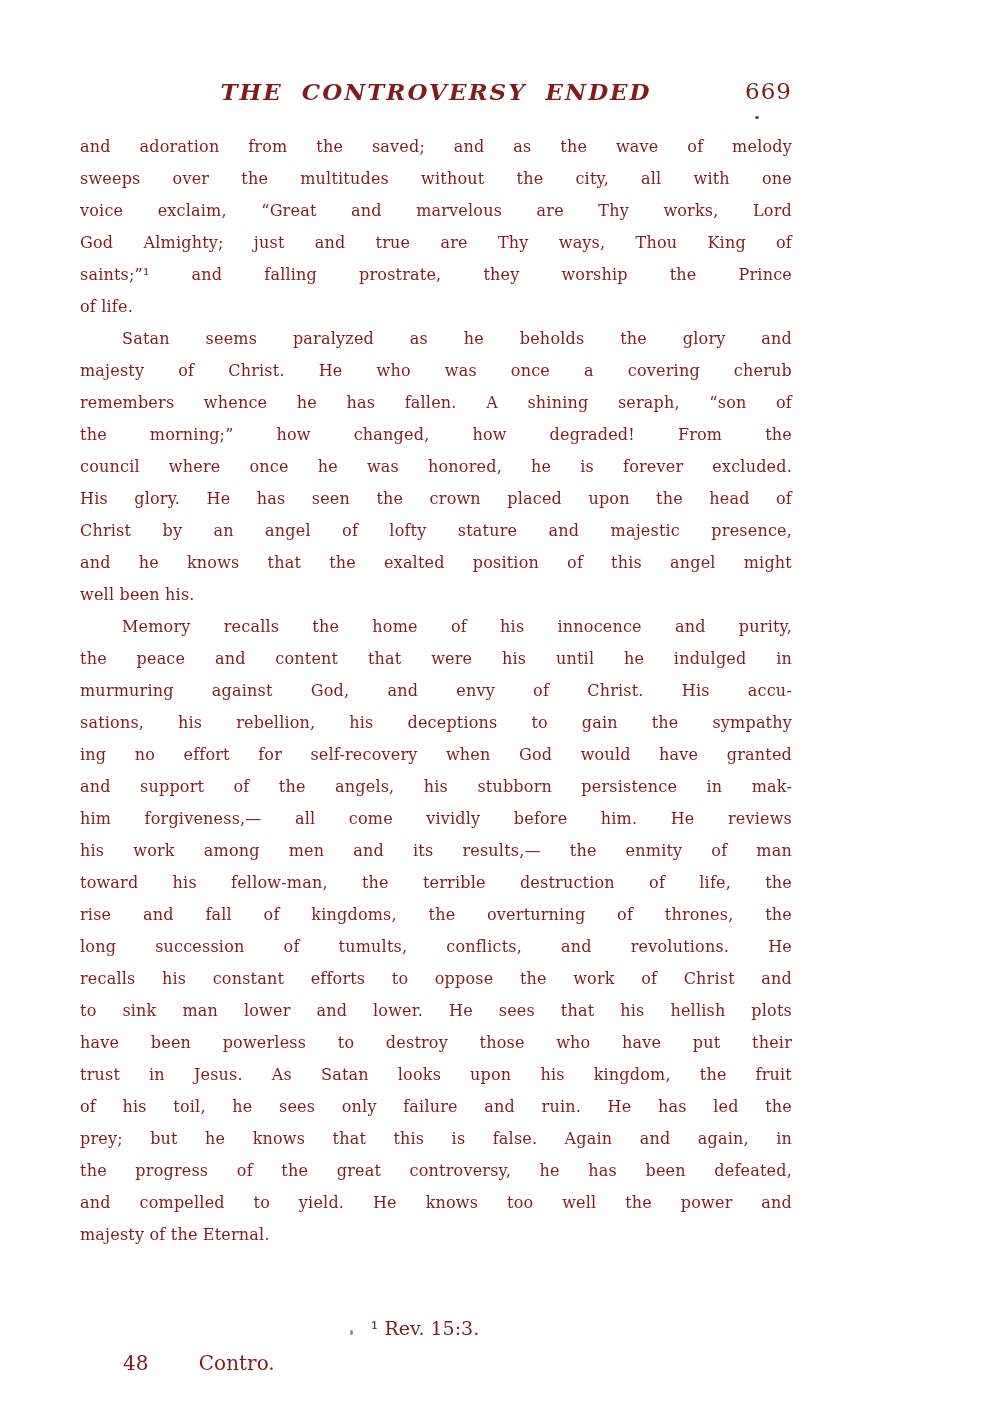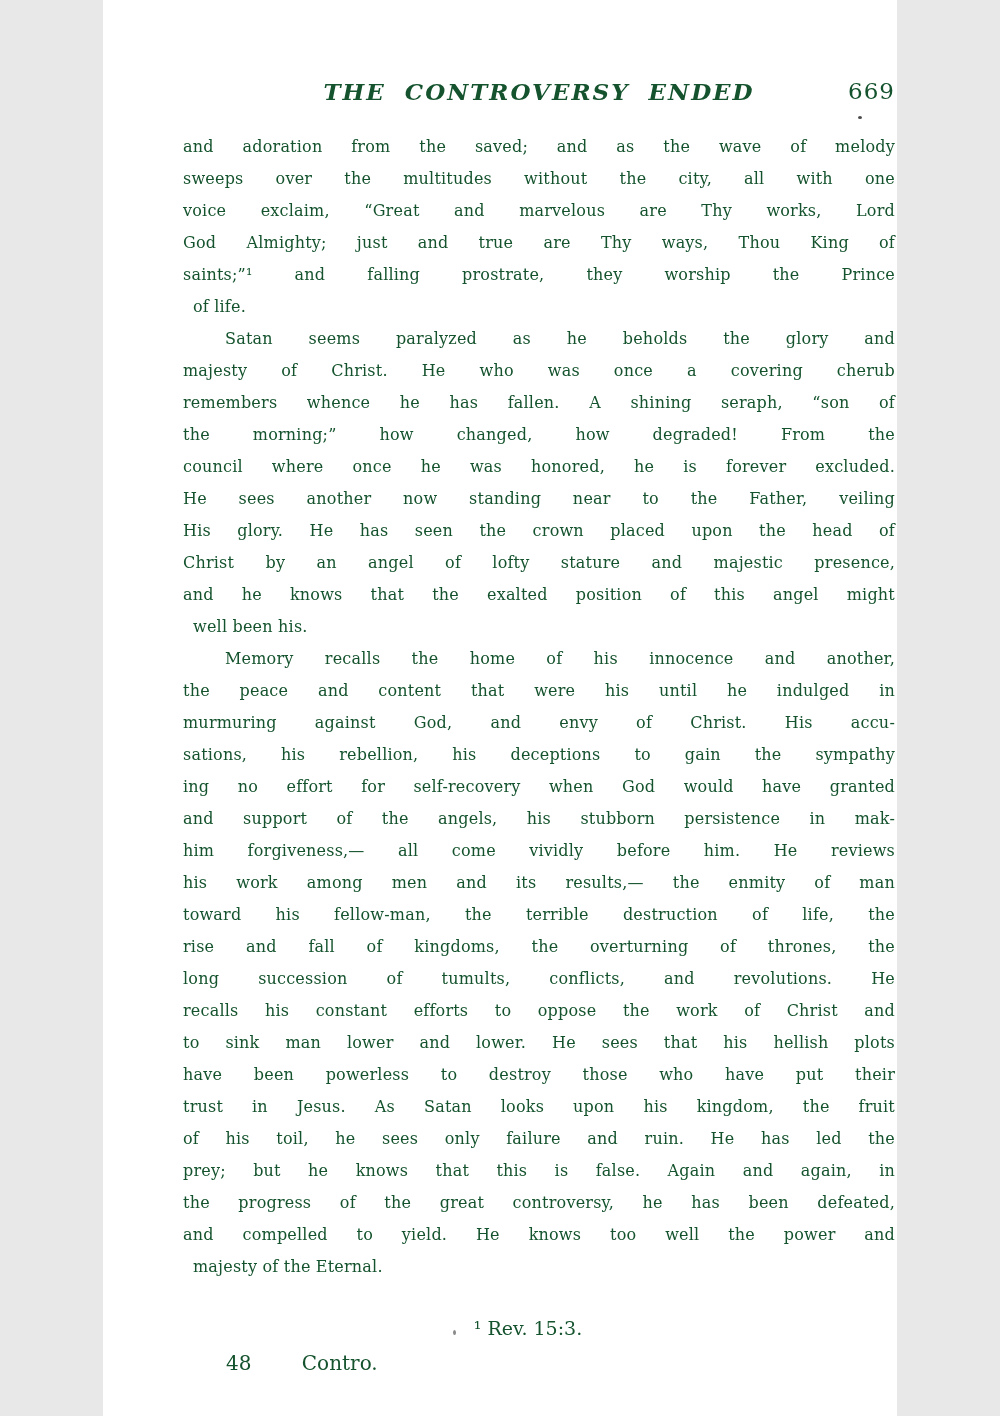"THE CONTROVERSY ENDED" .page { color: #14532d -> #7f1d1d; width: 794px -> 1000px }
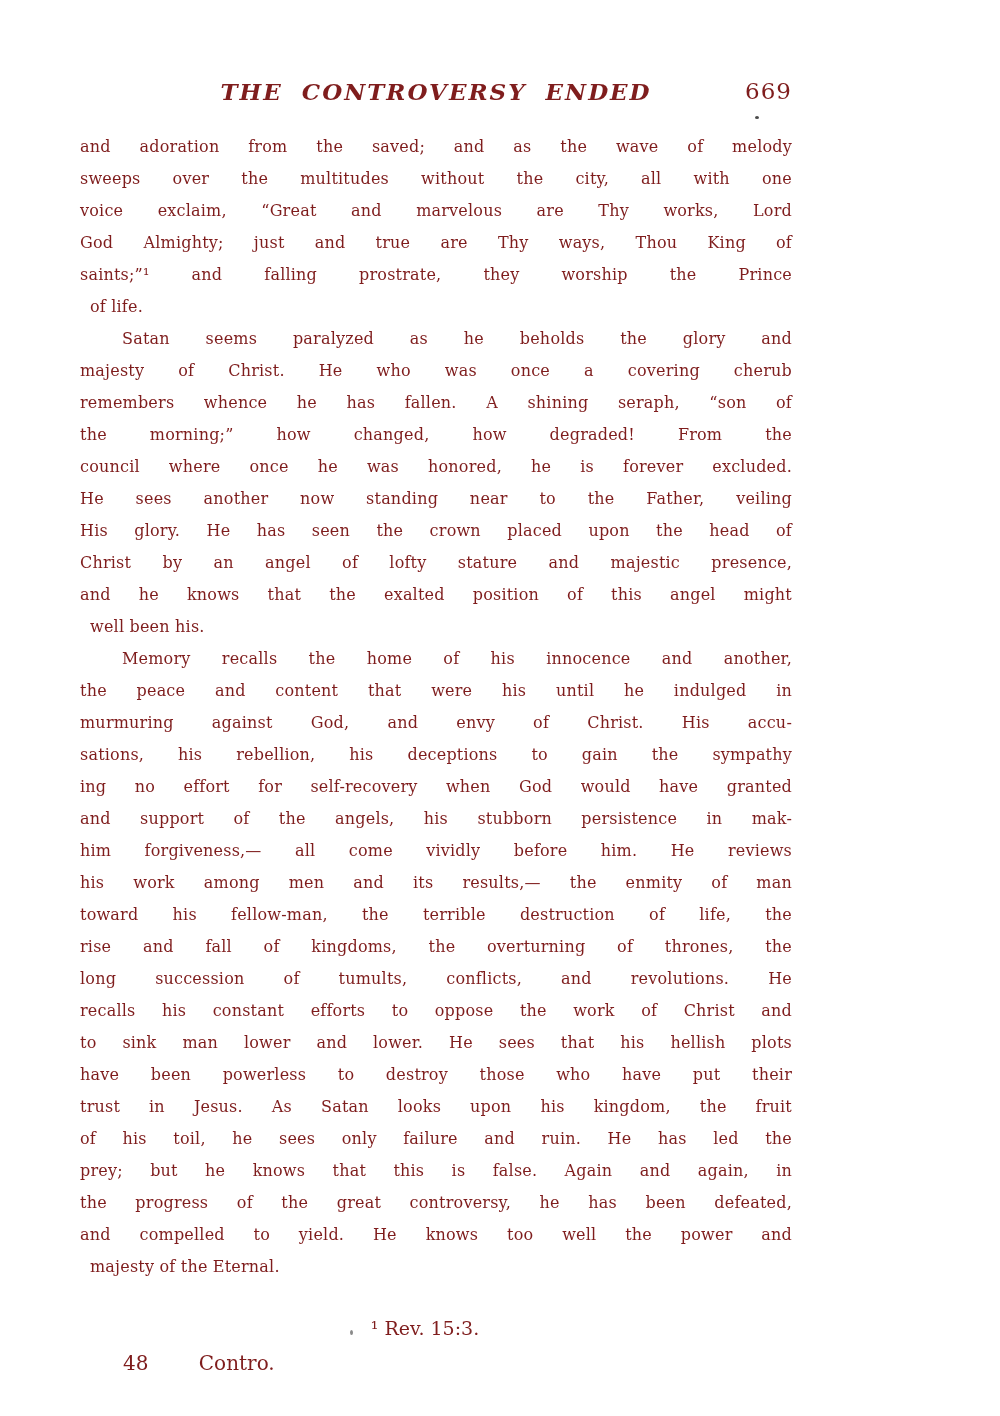"of life." .line.para-end { margin-left: 10px -> none }
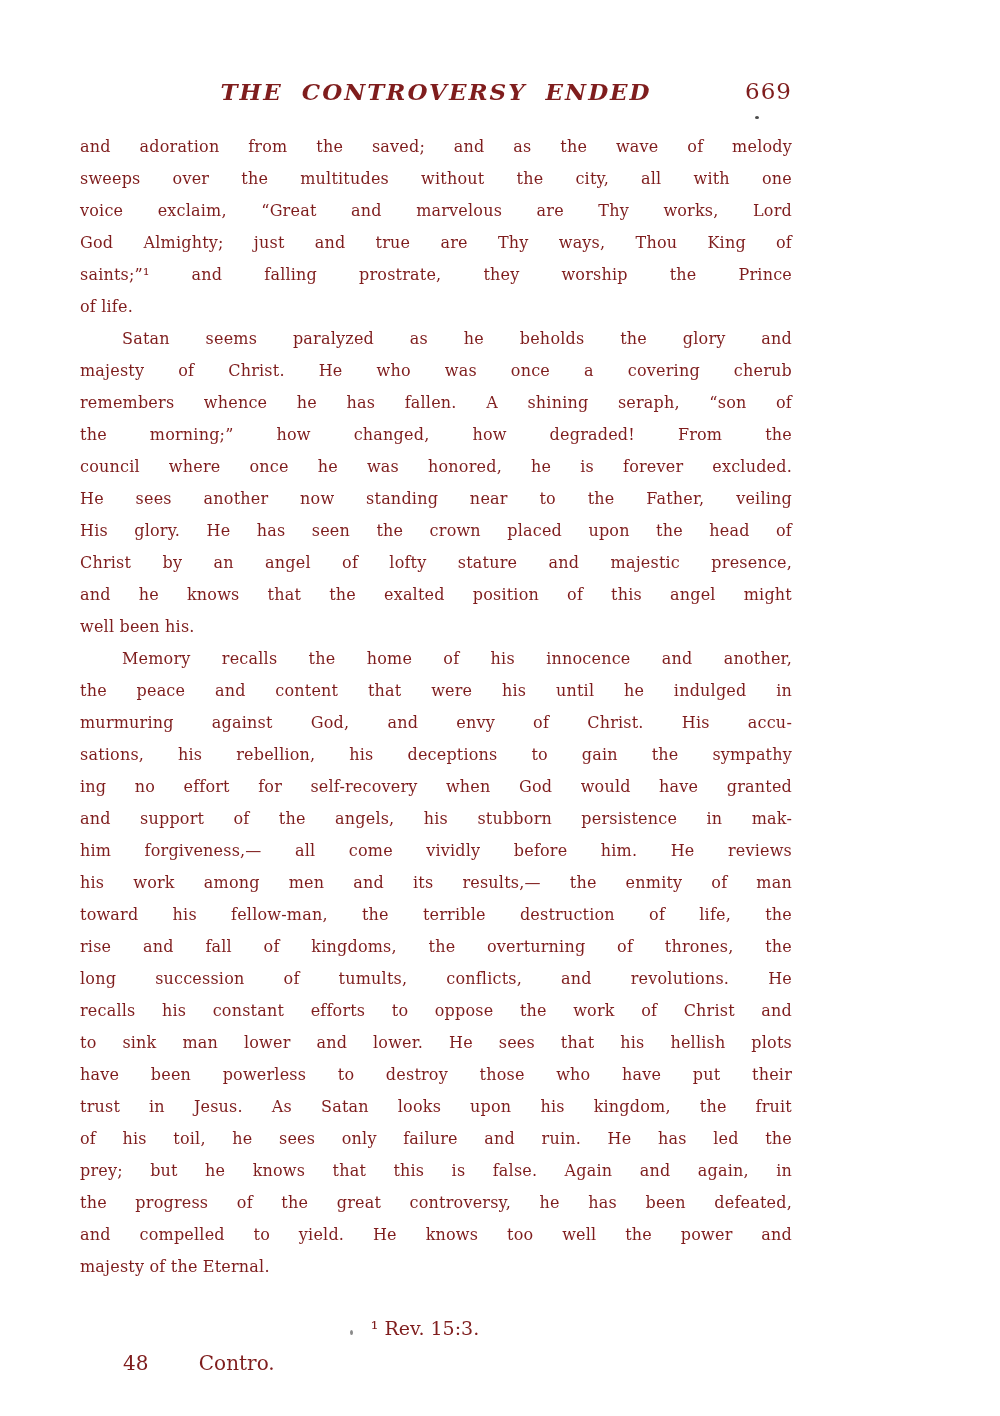"He sees another now standing" div.line { html: <div>He sees another now standing near to the Father, veiling</div> -> none }
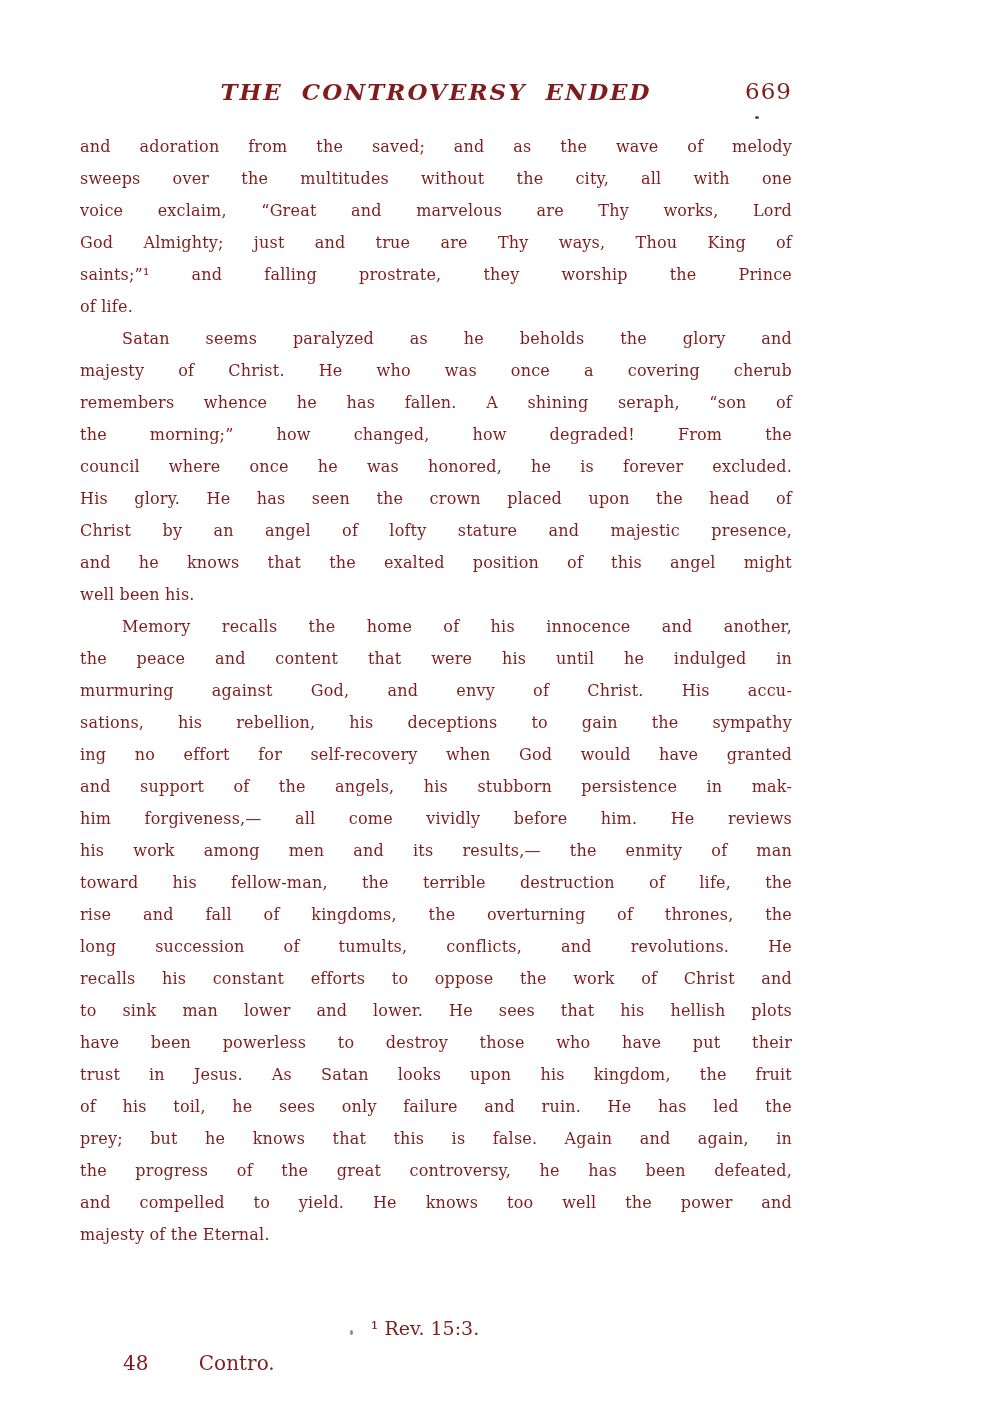"Memory recalls the home of" div.line { text: another -> purity }
